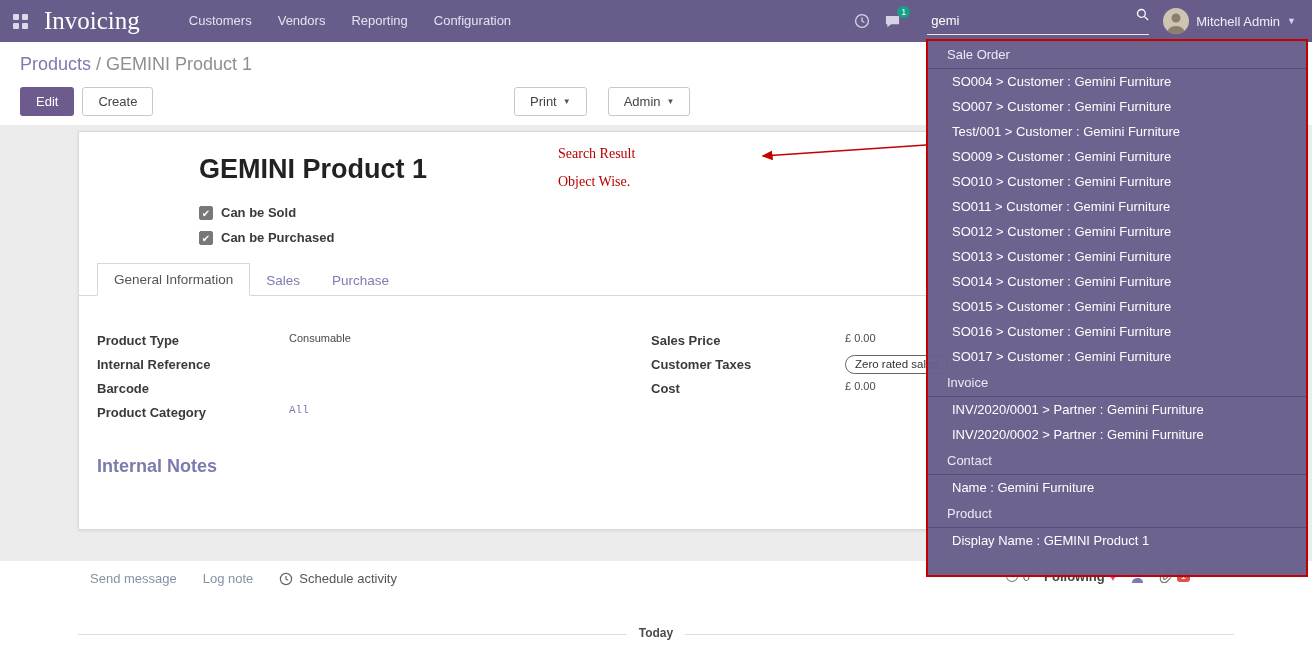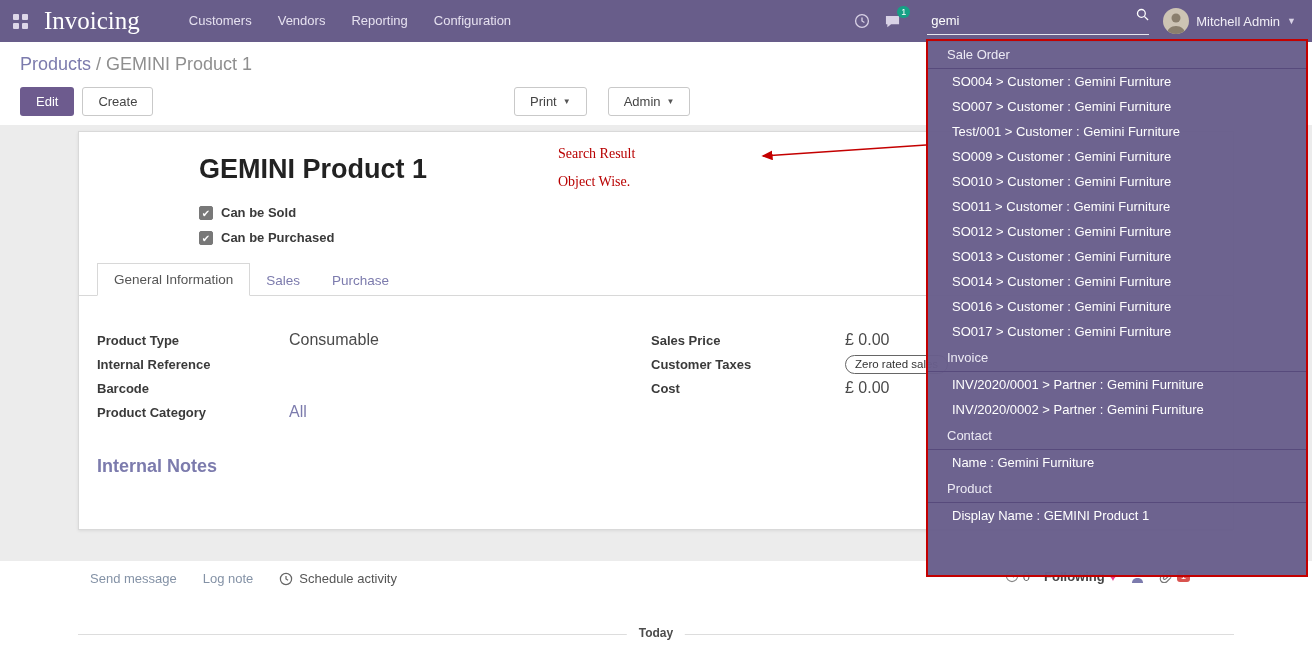"SO015 > Customer : Gemini" div.dd-item { html: none -> <div>SO015 &gt; Customer : Gemini Furniture</div> }
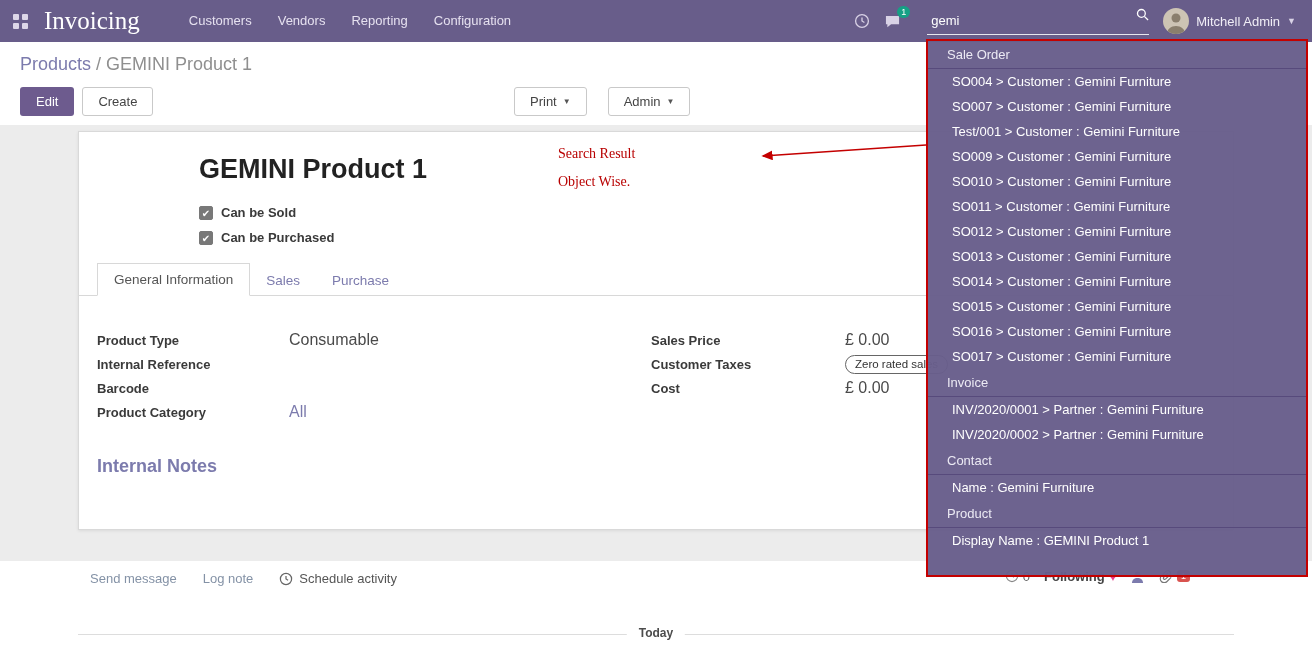"Consumable" .field-value { font-size: 16px -> 11px }
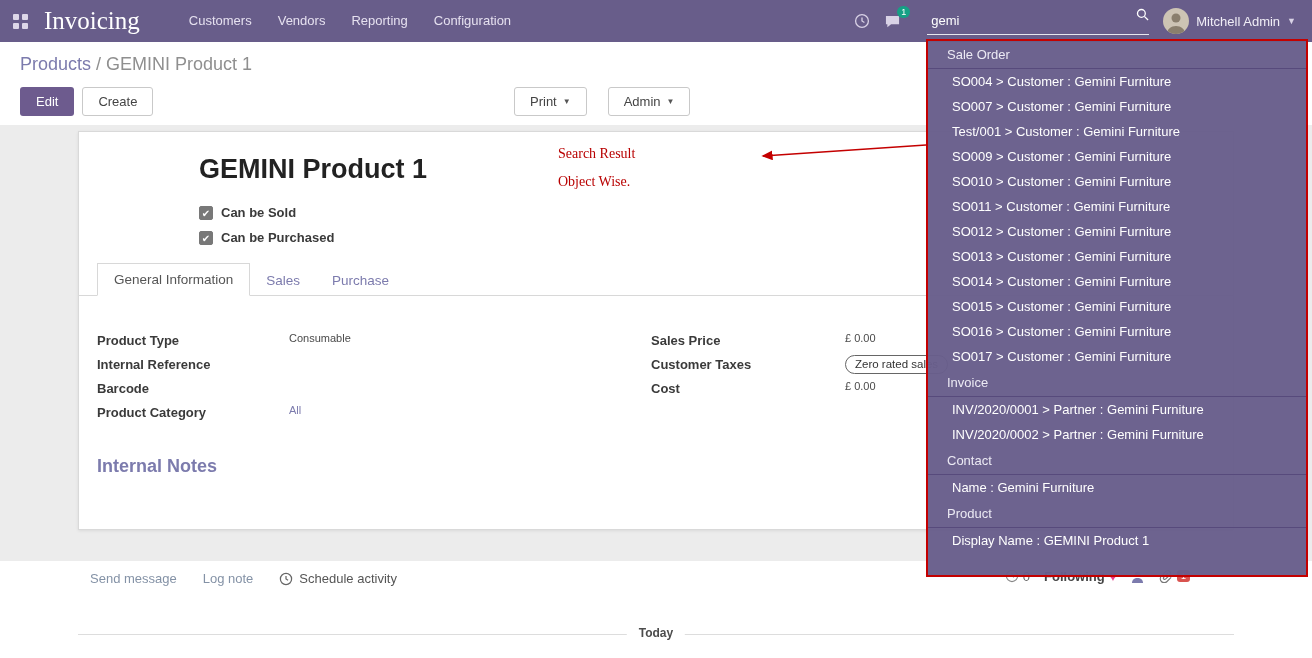"All" .field-value.link { font-family: none -> Liberation Mono, monospace }
